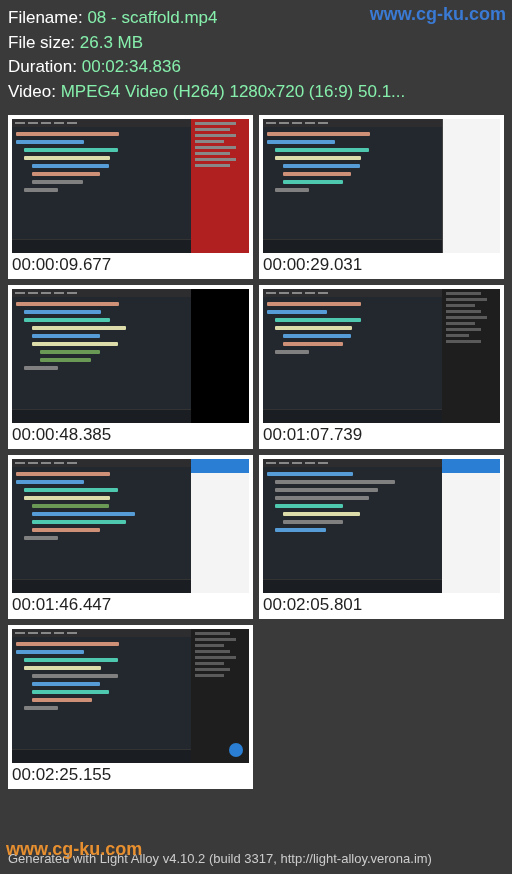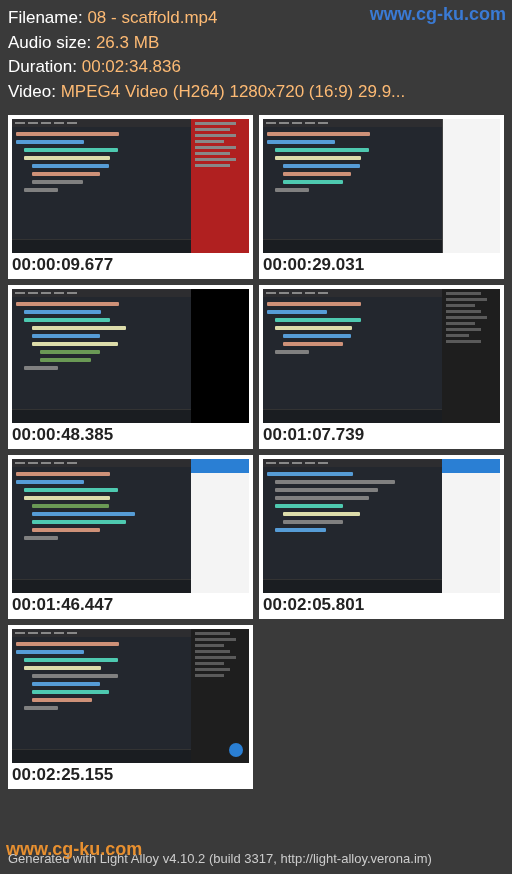"08 - scaffold.mp4" .header-line .value { color: #fdba74 -> #86efac }
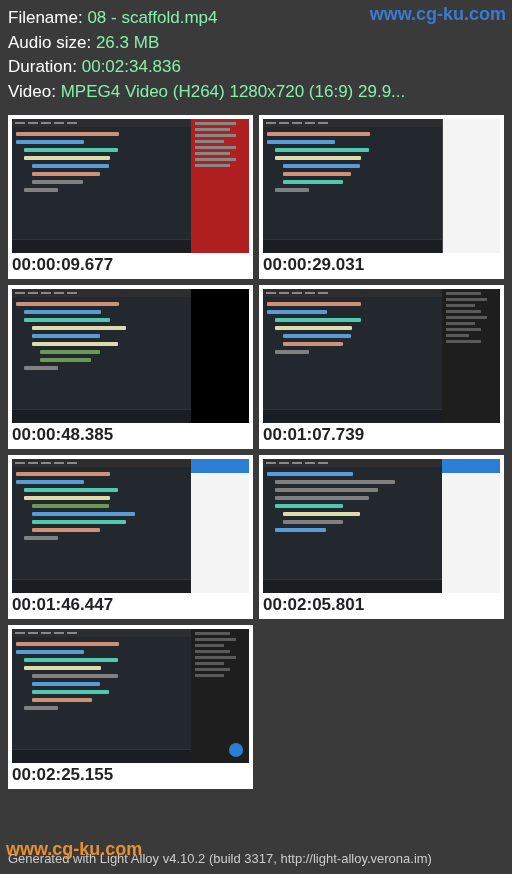"Audio size:" span.label { text: Audio -> File }
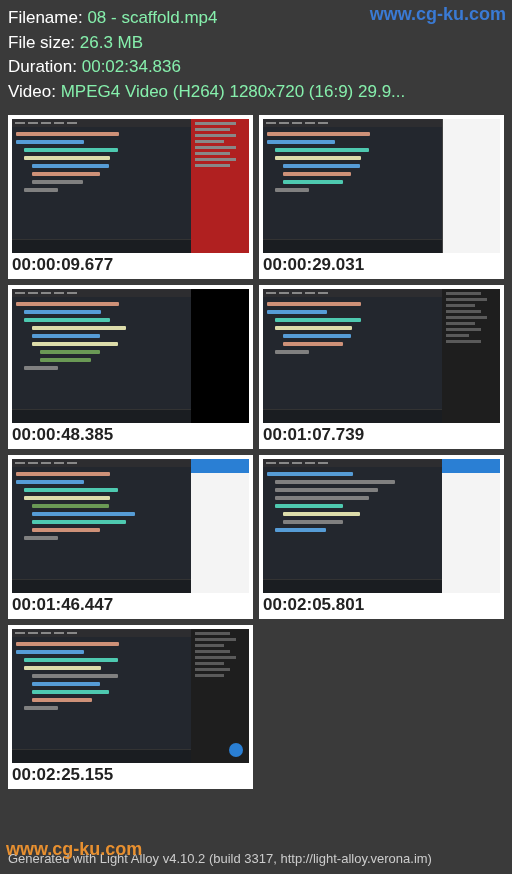"MPEG4 Video (H264) 1280x720 (16:9)" span.value { text: 29.9 -> 50.1 }
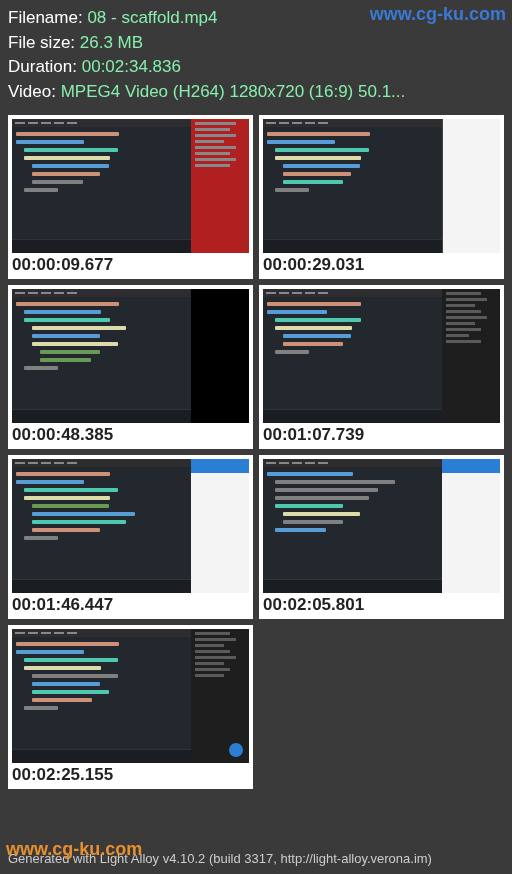"00:00:09.677" .grid { font-weight: bold -> none }
